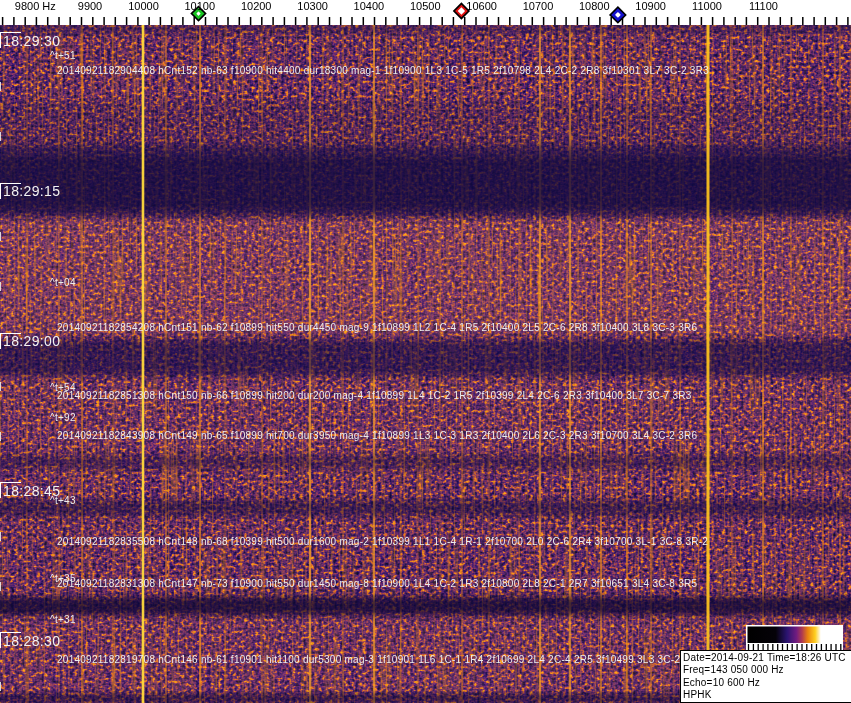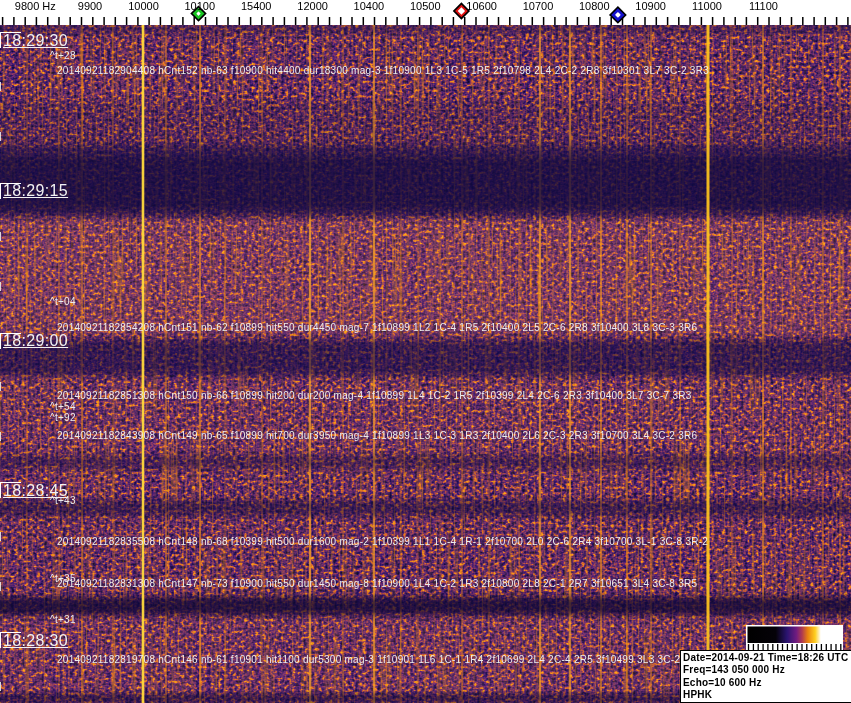"15400" div.flab { text: 15400 -> 10200 }
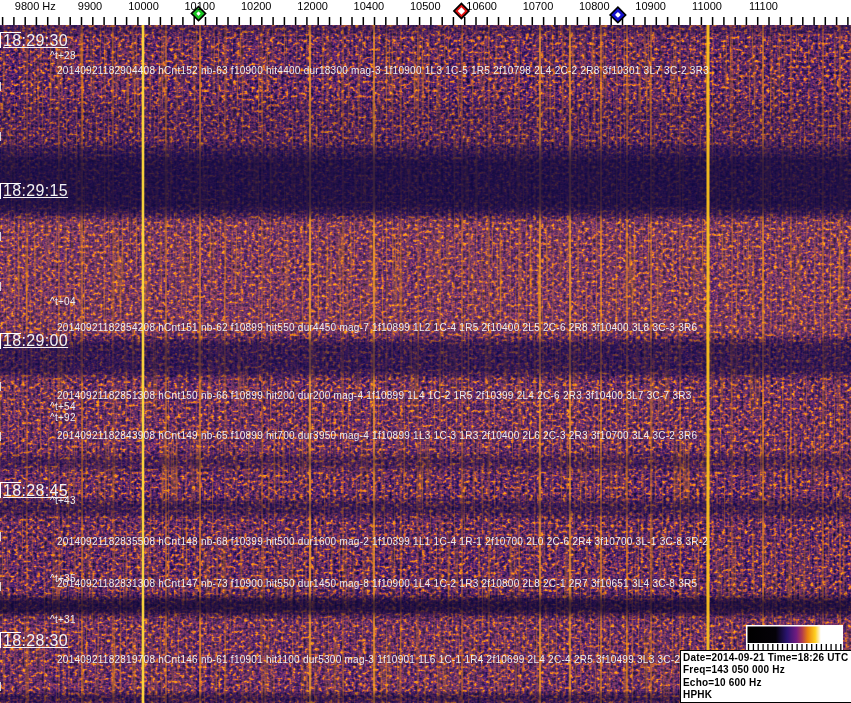"12000" div.flab { text: 12000 -> 10300 }
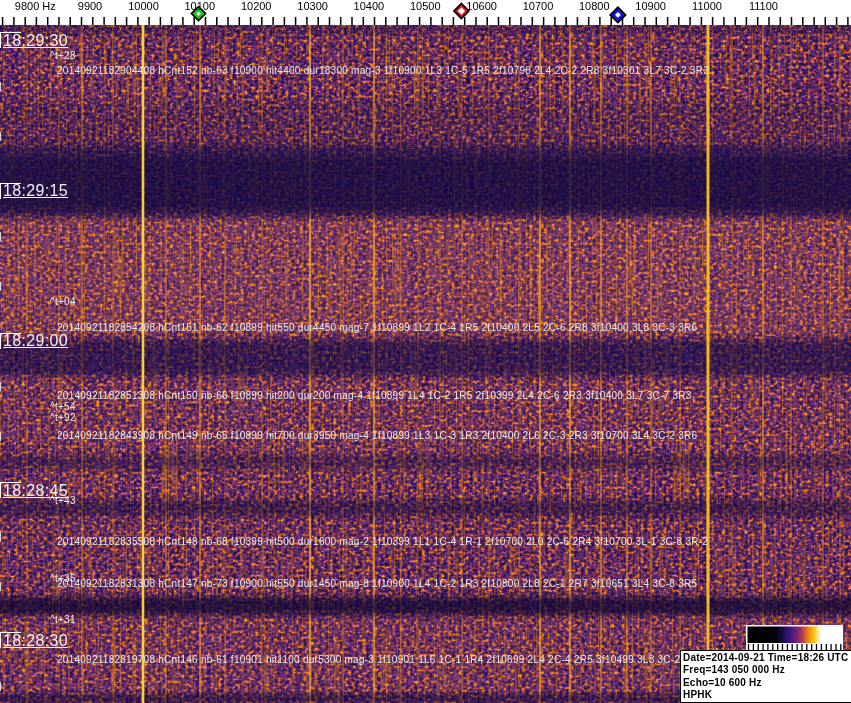"18:29:30" .tlab { font-size: 16px -> 14px; text-decoration: underline -> none }
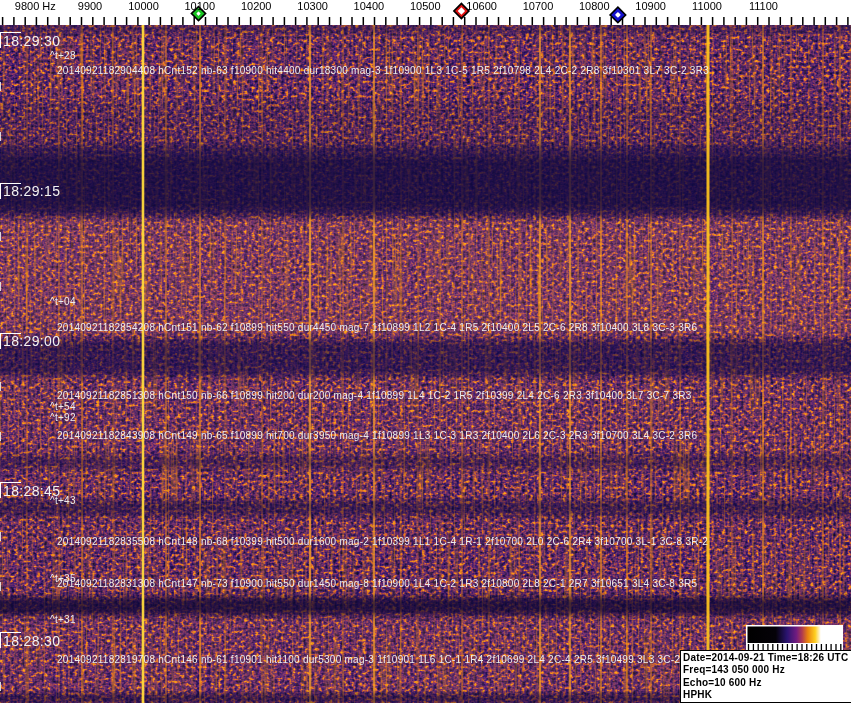"^t+28" div.txt { text: t+28 -> t+51 }
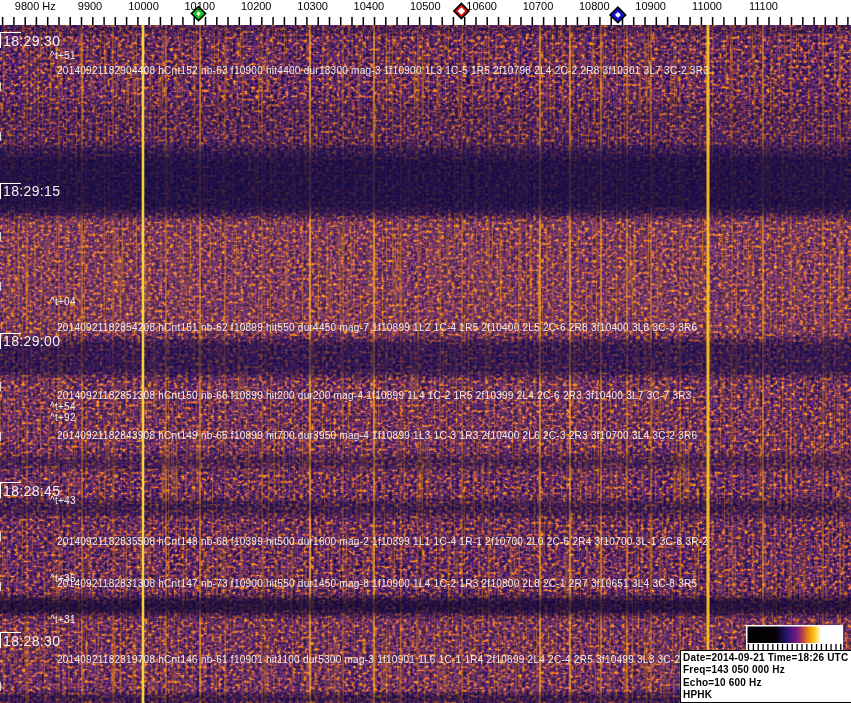"20140921182904408 hCnt152 nb-63 f10900" div.txt { text: mag-3 -> mag-1 }
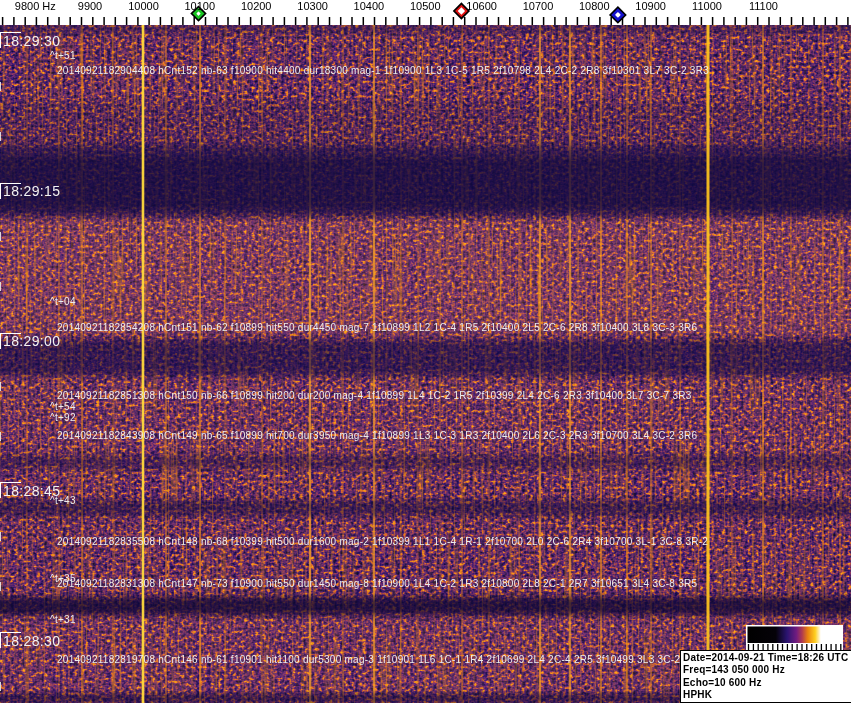"^t+04" div.txt { top: 272px -> 253px }
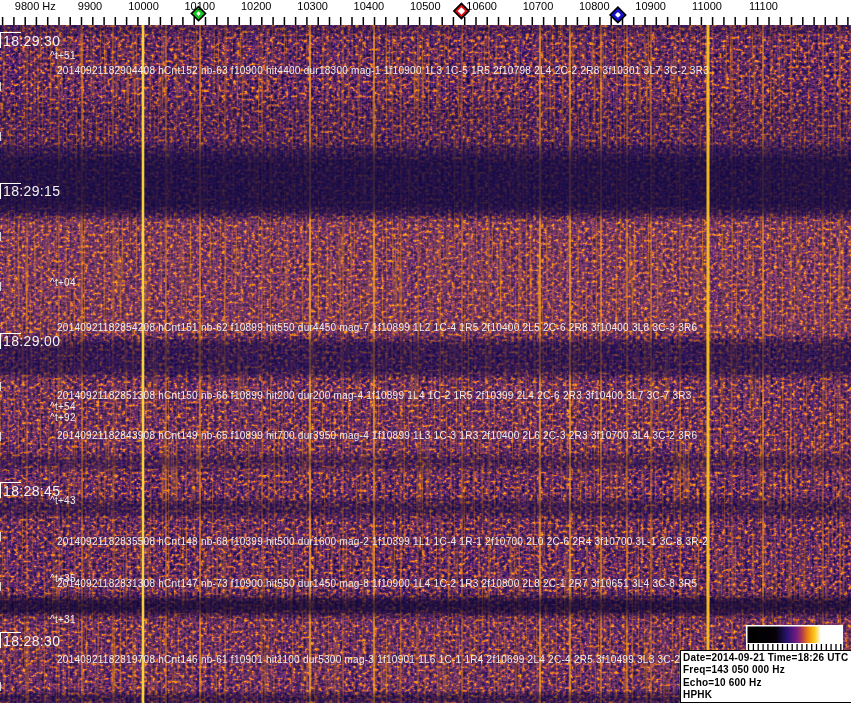"20140921182854208 hCnt151 nb-62 f10899" div.txt { text: mag-7 -> mag-9 }
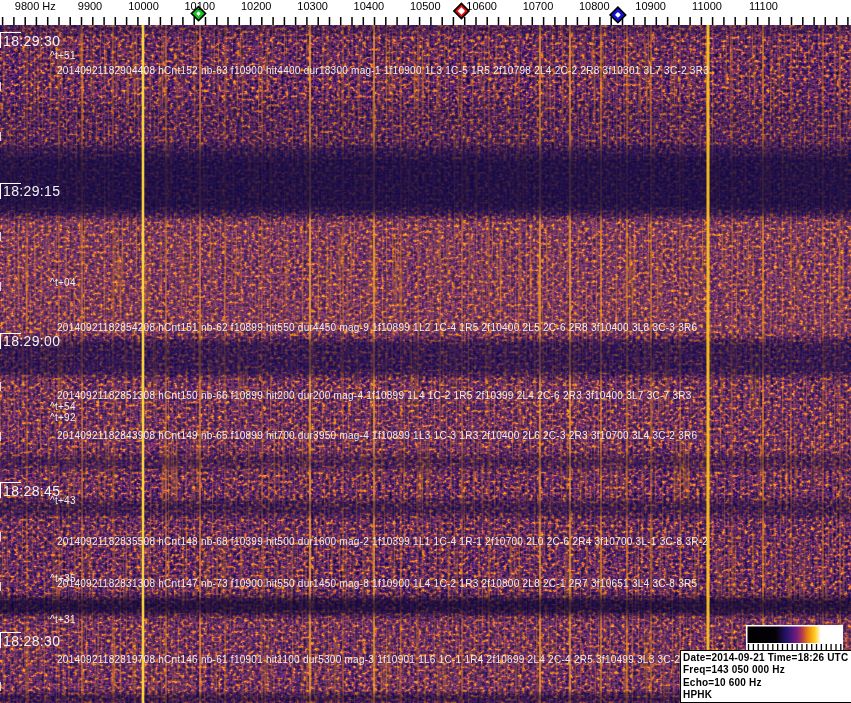"^t+54" div.txt { top: 377px -> 358px }
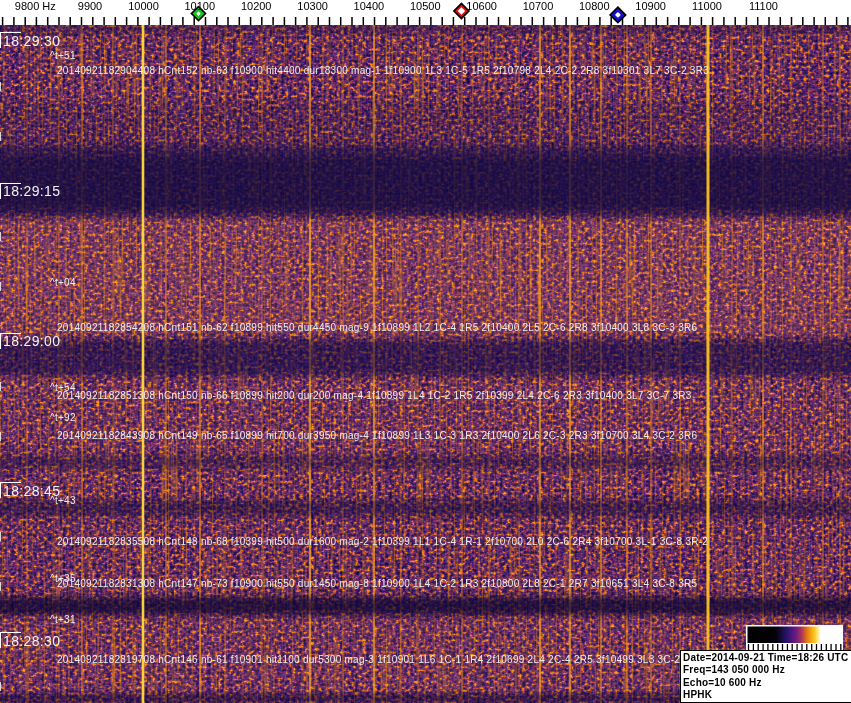"Date=2014-09-21 Time=18:26 UTC" #ibox { font-weight: bold -> none }
